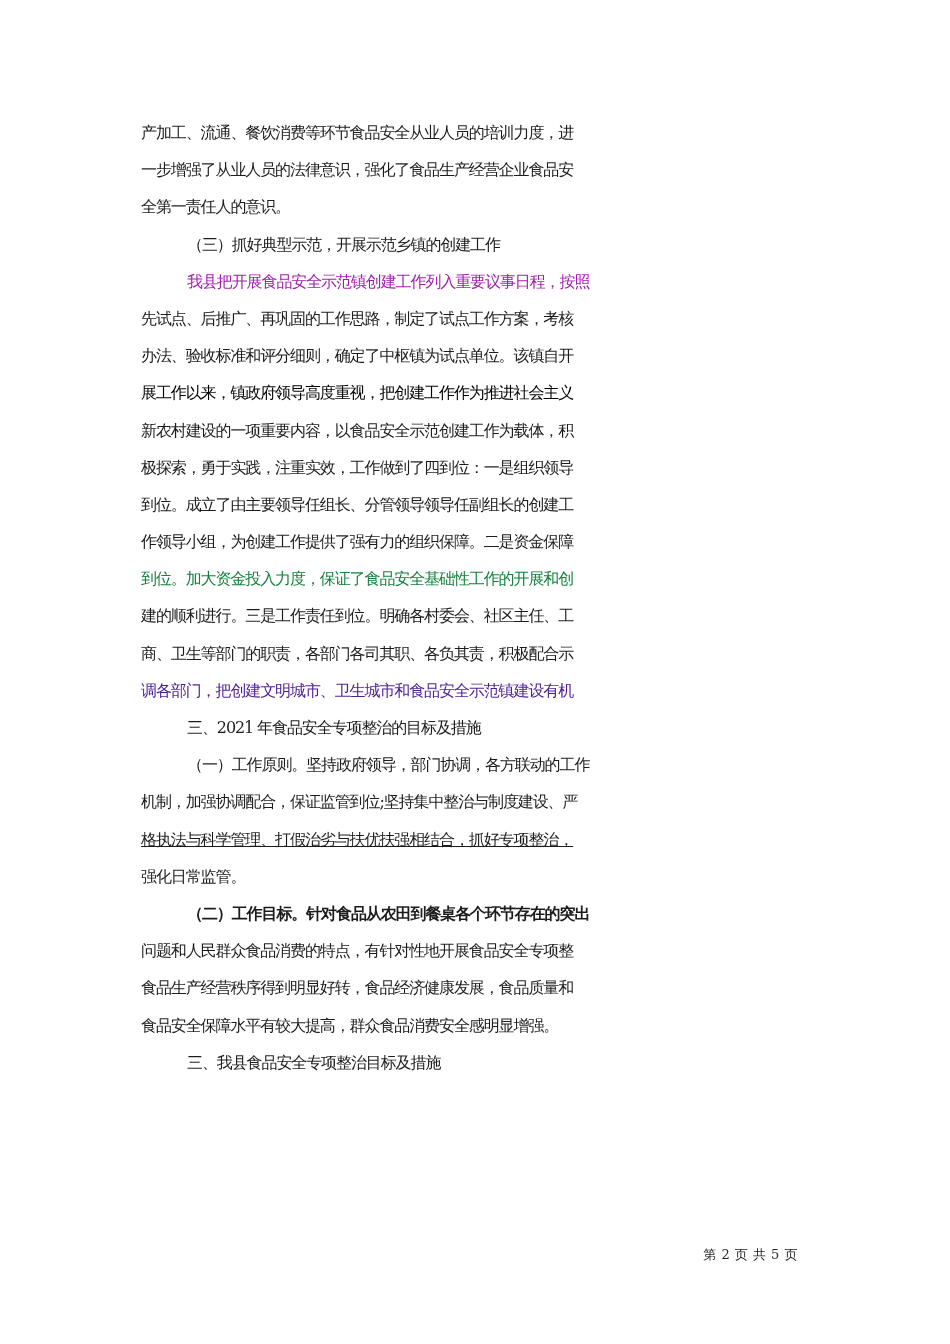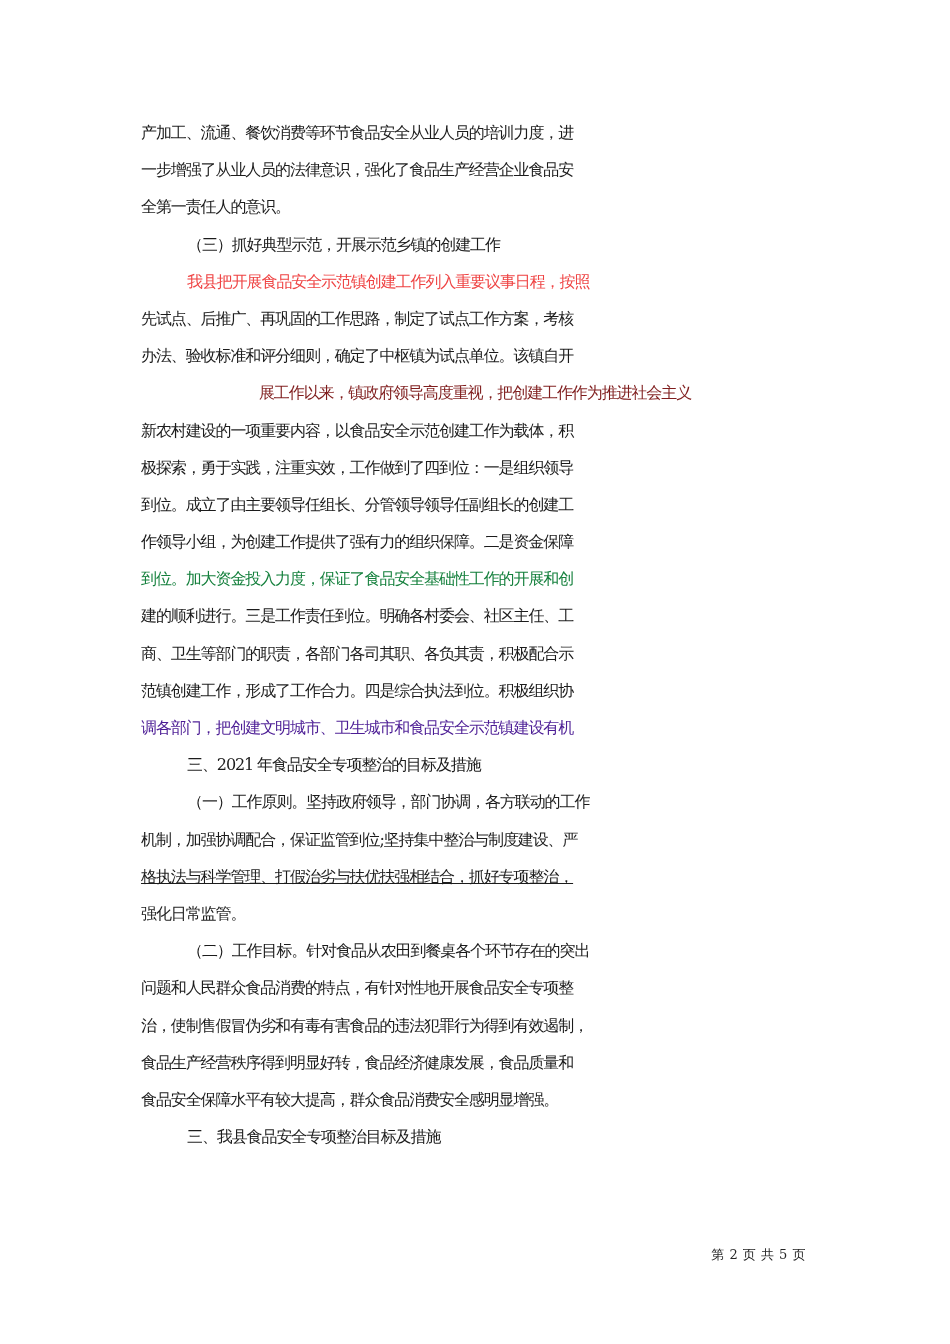"我县把开展食品安全示范镇创建工作列入重要议事日程，按照" div.line { color: #ef4444 -> #a21caf }
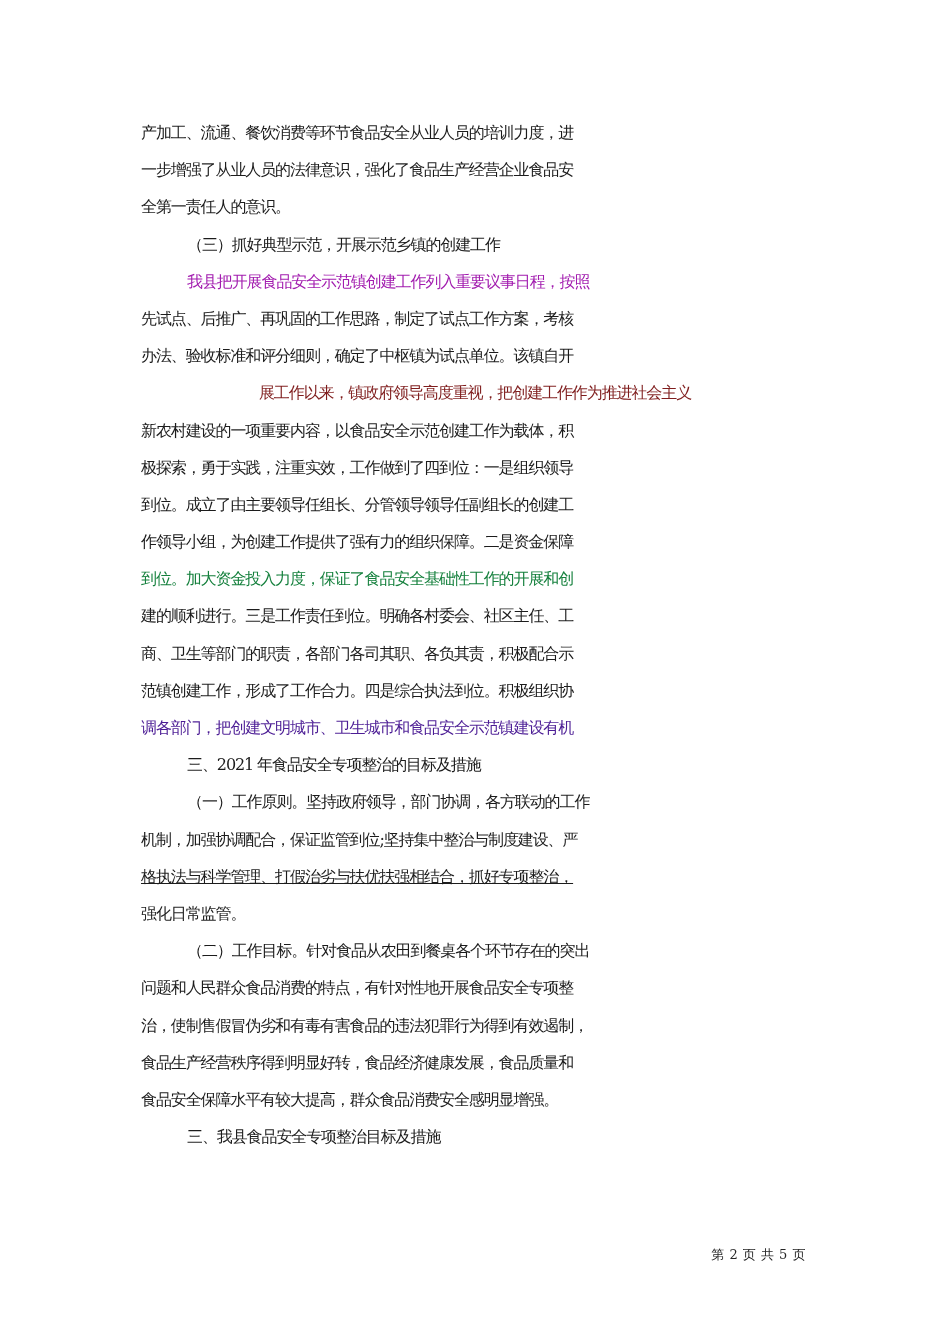"展工作以来，镇政府领导高度重视，把创建工作作为推进社会主义" div.line { color: #7f1d1d -> #000000; text-align: center -> none }
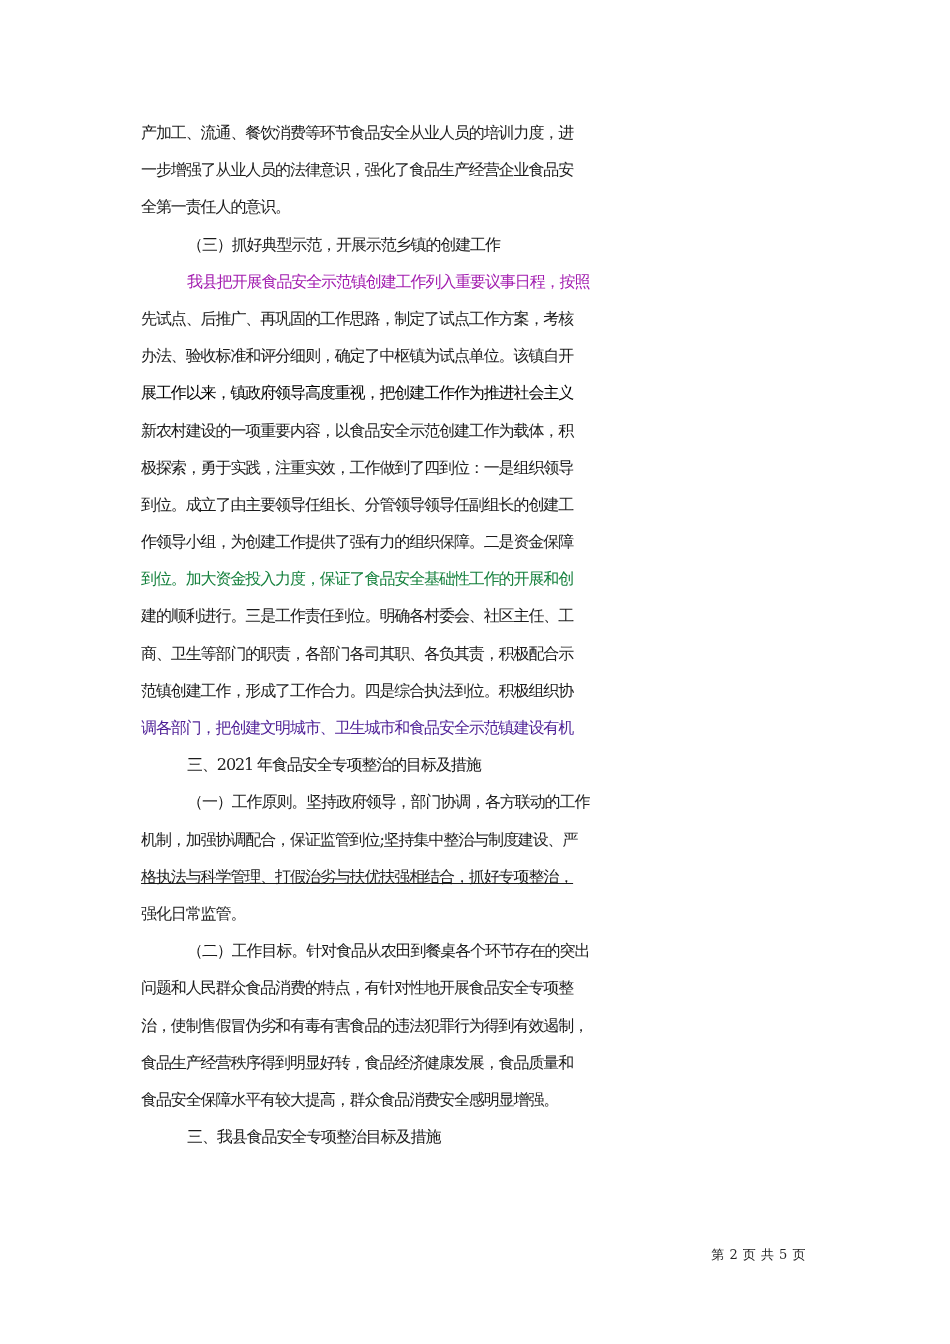"范镇创建工作，形成了工作合力。四是综合执法到位。积极组织协" div.line { html: <div>范镇创建工作，形成了工作合力。四是综合执法到位。积极组织协</div> -> none }
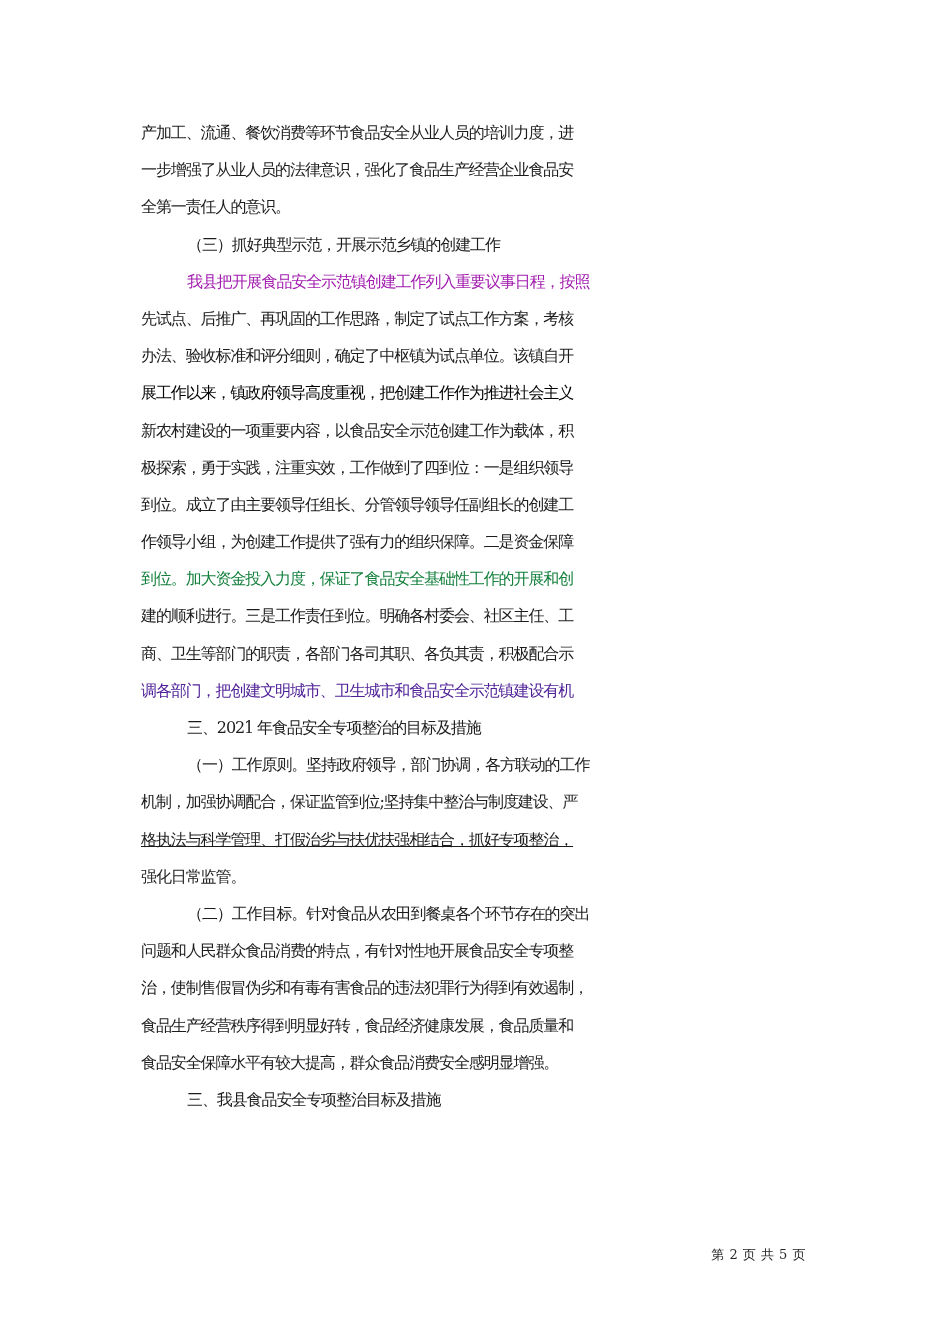"（二）工作目标。针对食品从农田到餐桌各个环节存在的突出" div.line { font-weight: none -> bold }
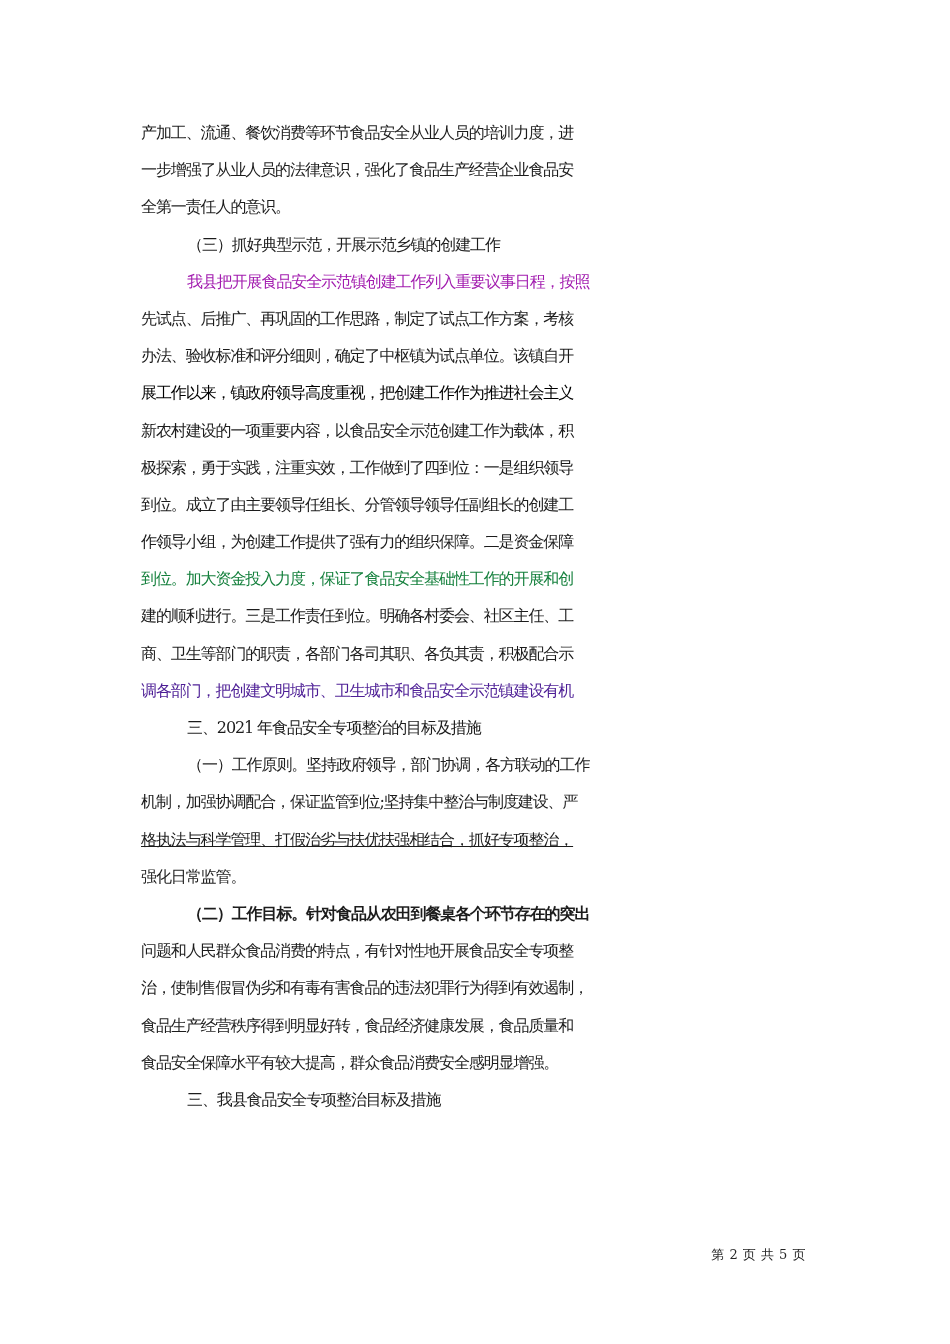"治，使制售假冒伪劣和有毒有害食品的违法犯罪行为得到有效遏制，" div.line { html: <div>治，使制售假冒伪劣和有毒有害食品的违法犯罪行为得到有效遏制，</div> -> none }
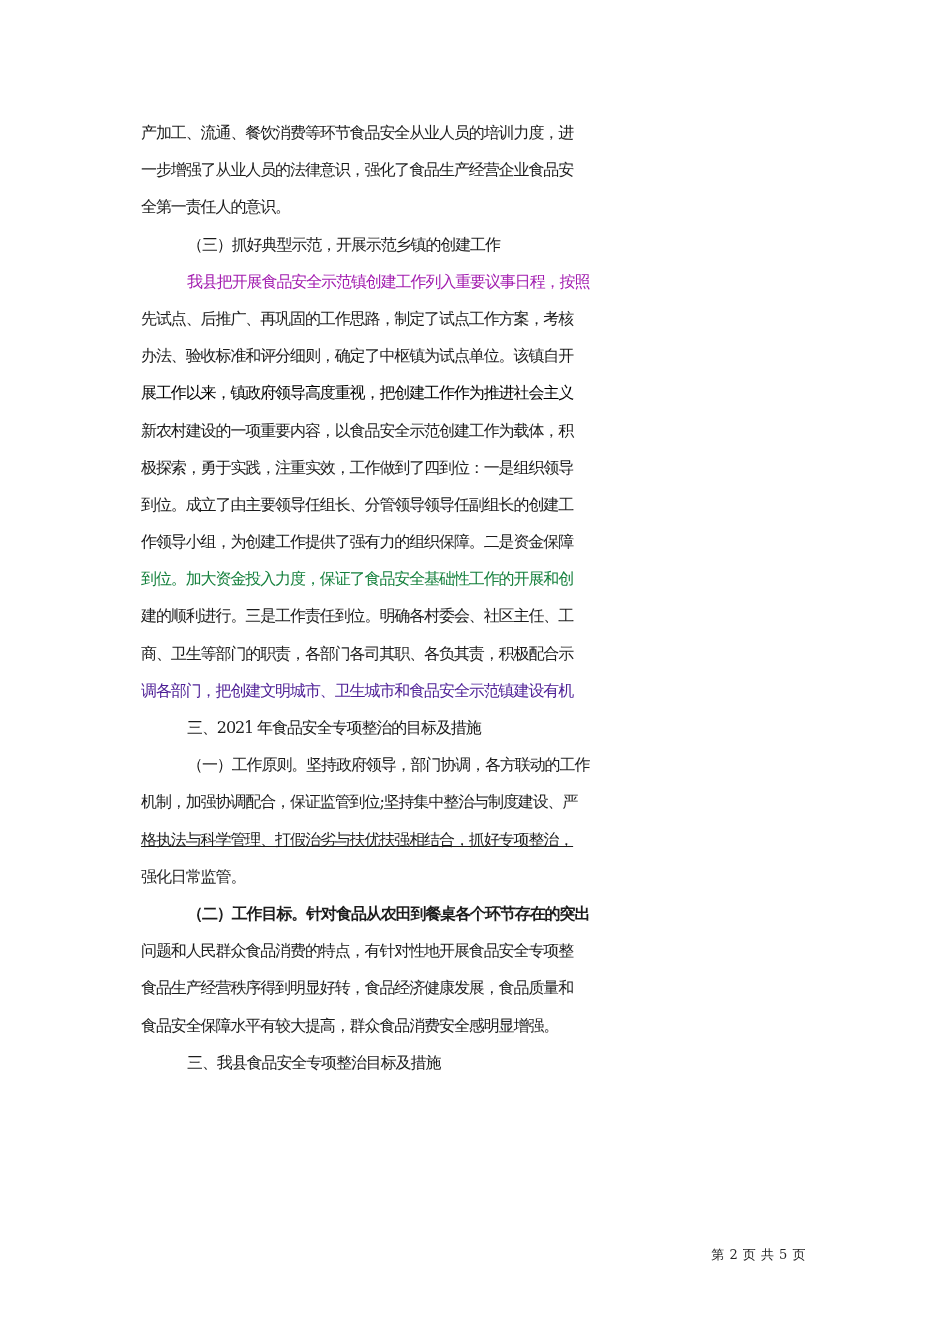"第 2 页 共 5" .footer { right: 144px -> 152px }
